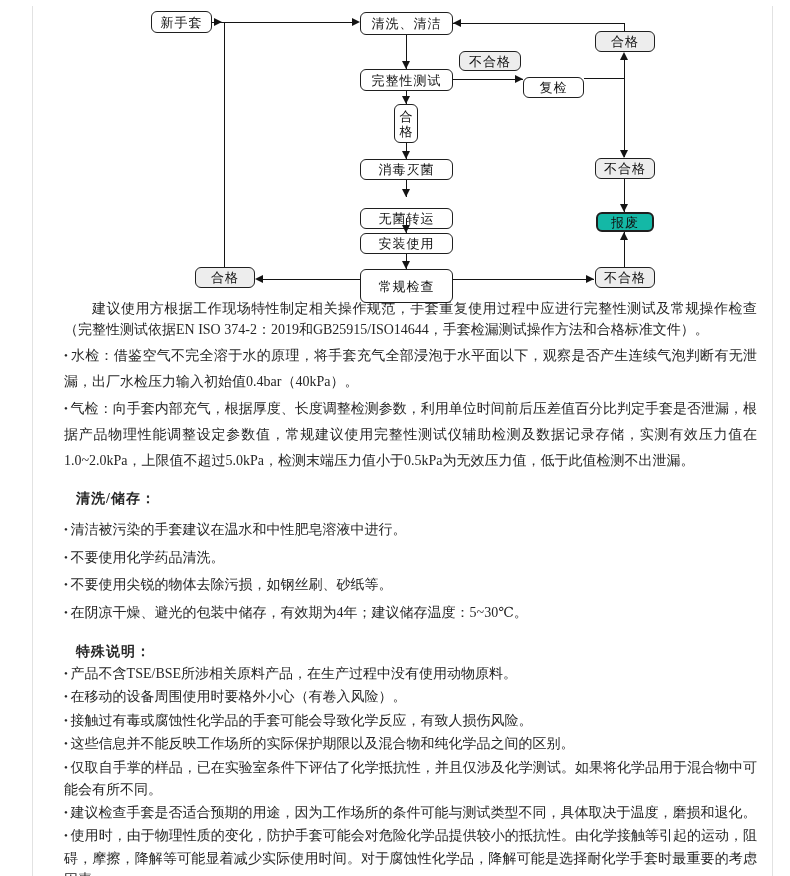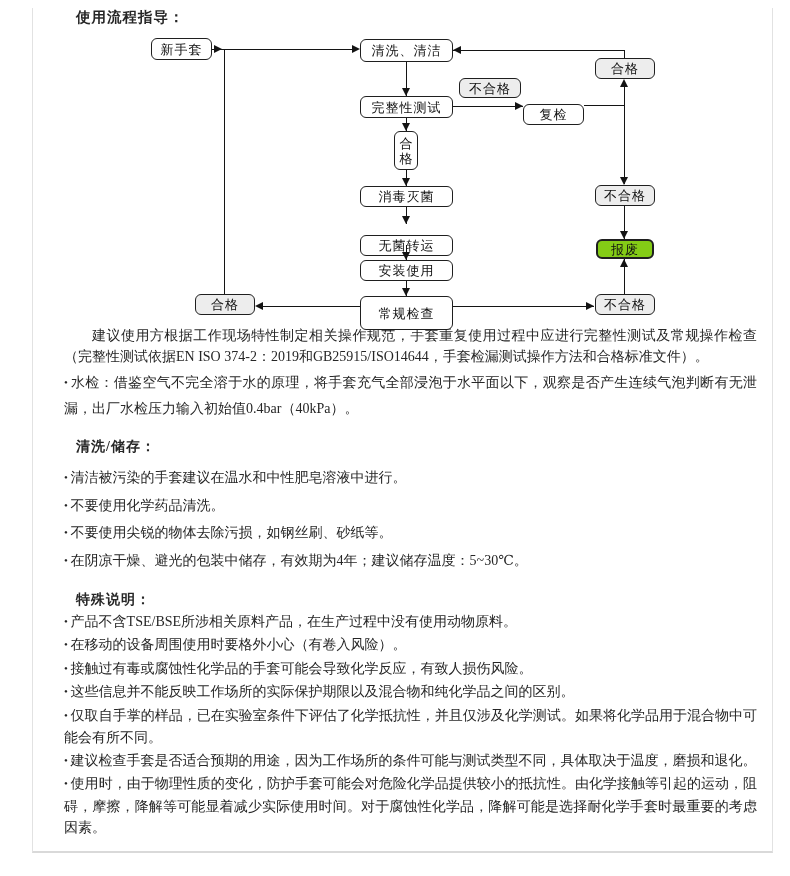"使用流程指导：" div.doc-title { html: <div>使用流程指导：</div> -> none }
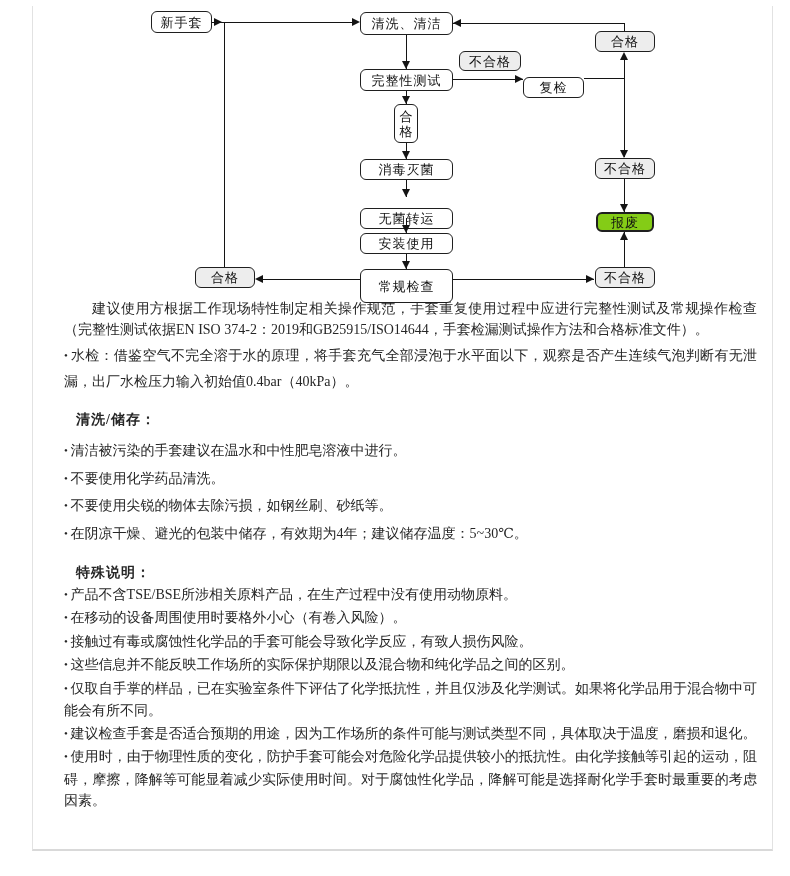"报废" .node.scrap { background: #84cc16 -> #14b8a6 }
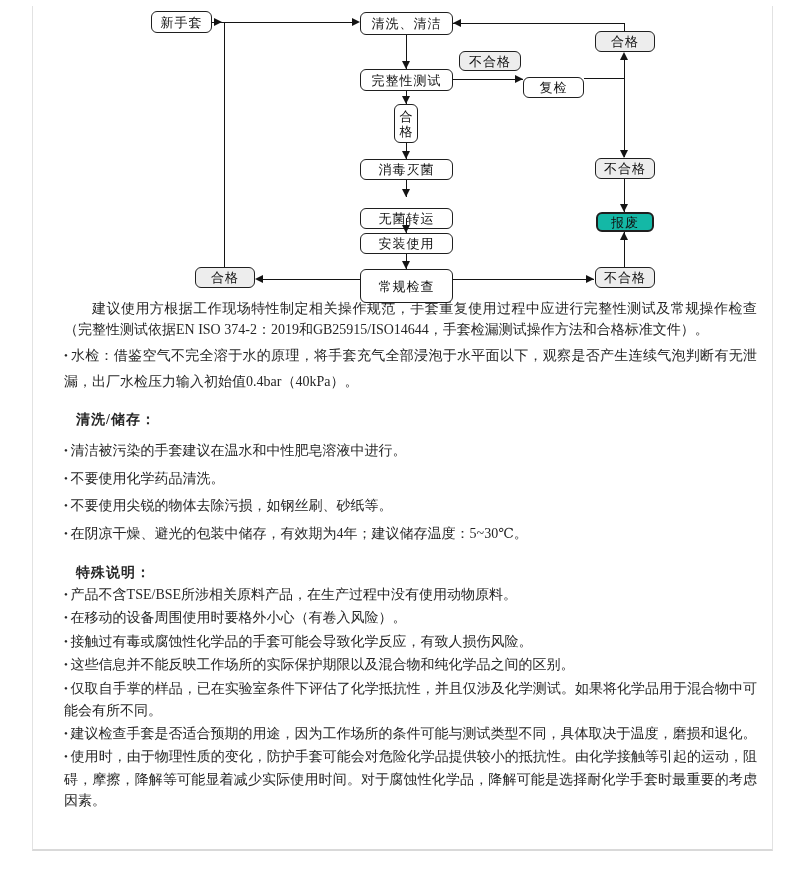"气检：向手套内部充气，根据厚度、长度调整检测参数，利用单位时间前后压差值百分比判" div.bl { html: none -> <div>气检：向手套内部充气，根据厚度、长度调整检测参数，利用单位时间前后压差值百分比判定手套是否泄漏，根据产品物理性能调整设定参数值，常规建议使用完整性测试仪辅助检测及数据记录存储，实测有效压力值在1.0~2.0kPa，上限值不超过5.0kPa，检测末端压力值小于0.5kPa为无效压力值，低于此值检测不出泄漏。</div> }
